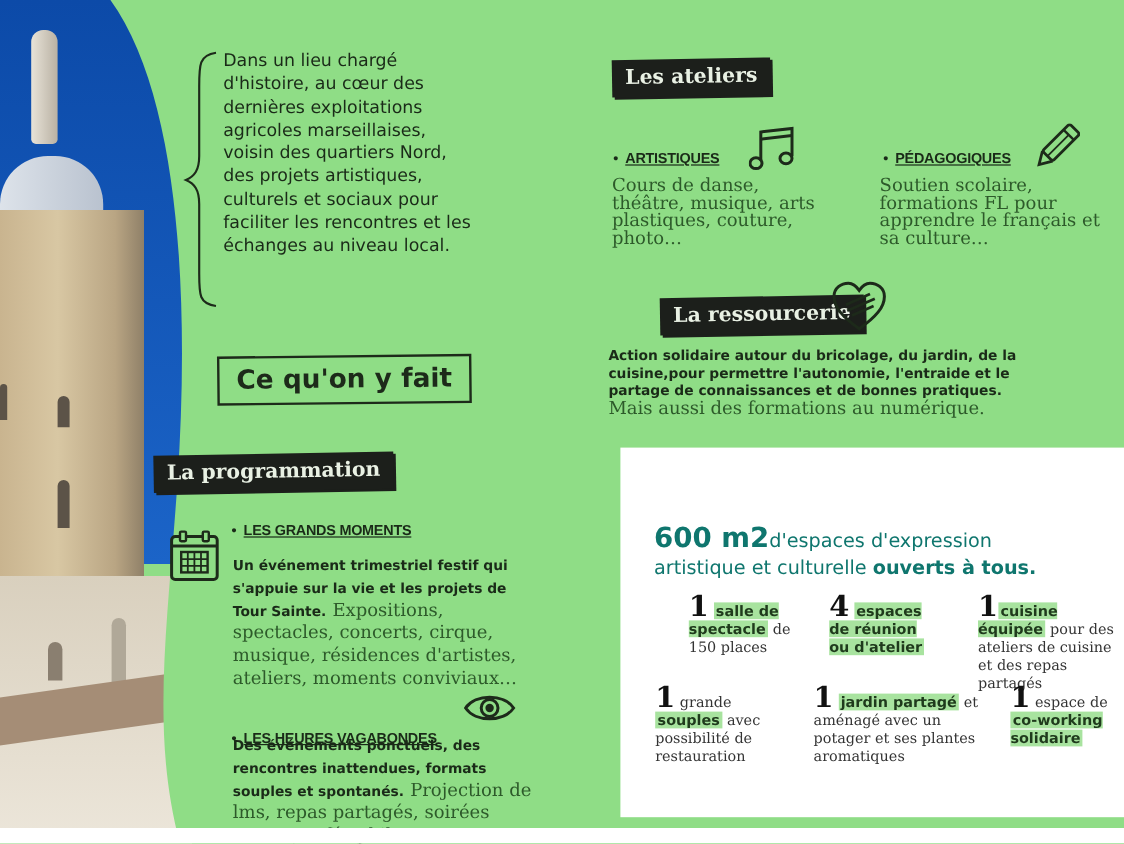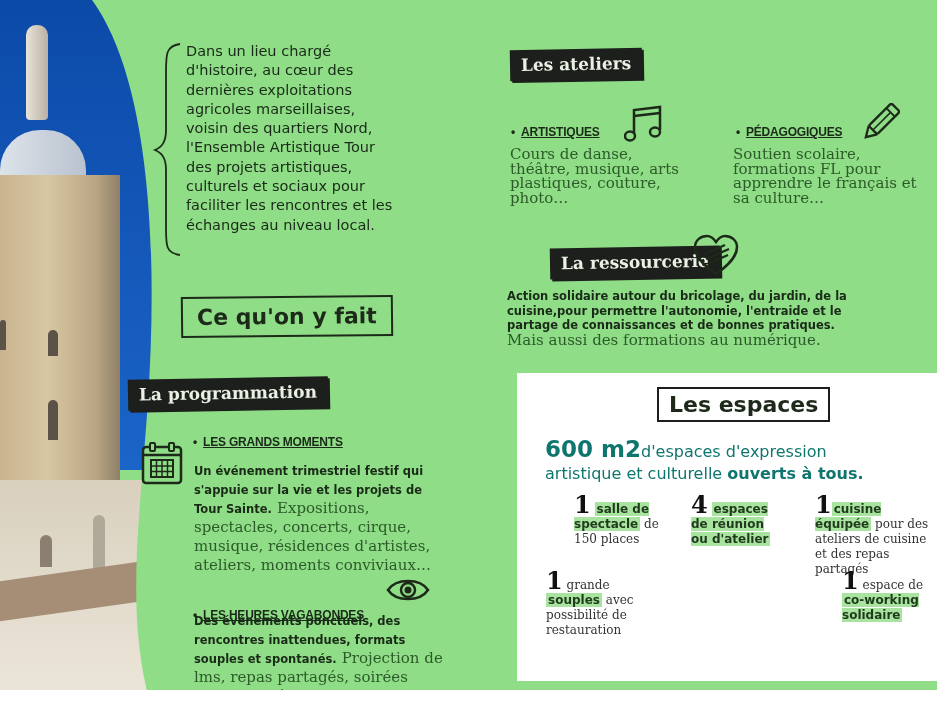"l'Ensemble Artistique Tour" div { html: <div>l'Ensemble Artistique Tour</div> -> none }
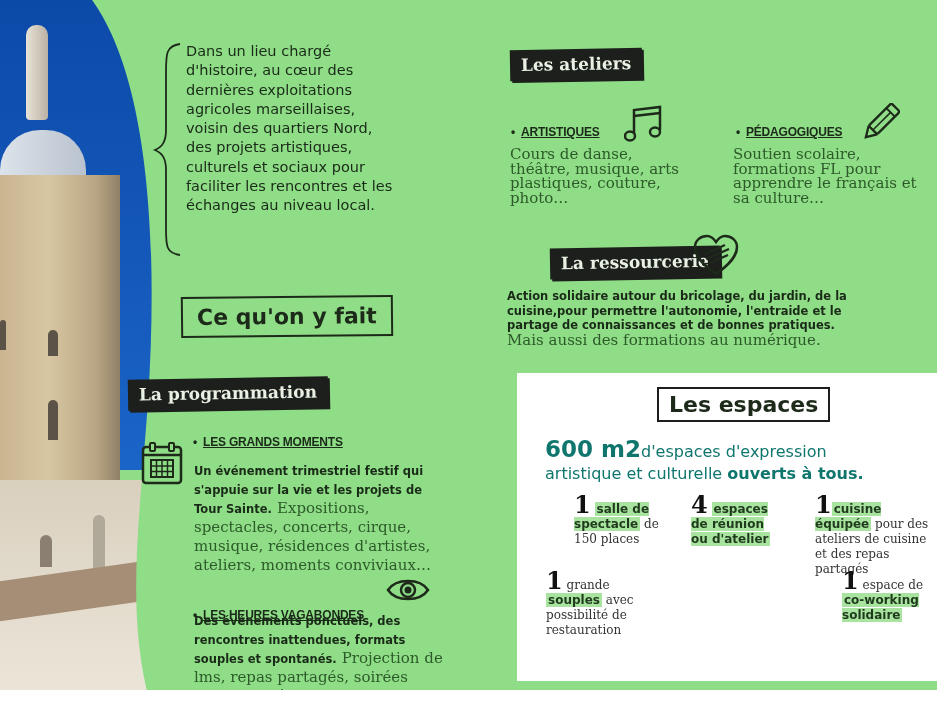"Les espaces" div.esp-title { html: <div>Les espaces</div> -> none }
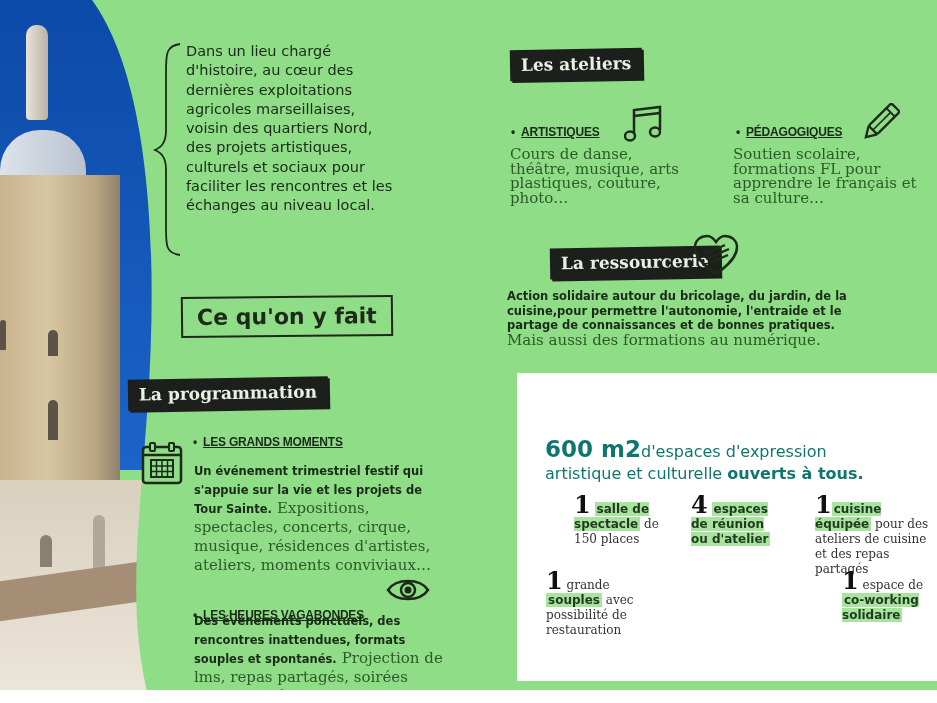"1 jardin partagé et aménagé" div.cell { html: none -> <div> <span>1</span> <span>jardin partagé</span> <span>et aménagé avec un potager et ses plantes aromatiques</span> </div> }
